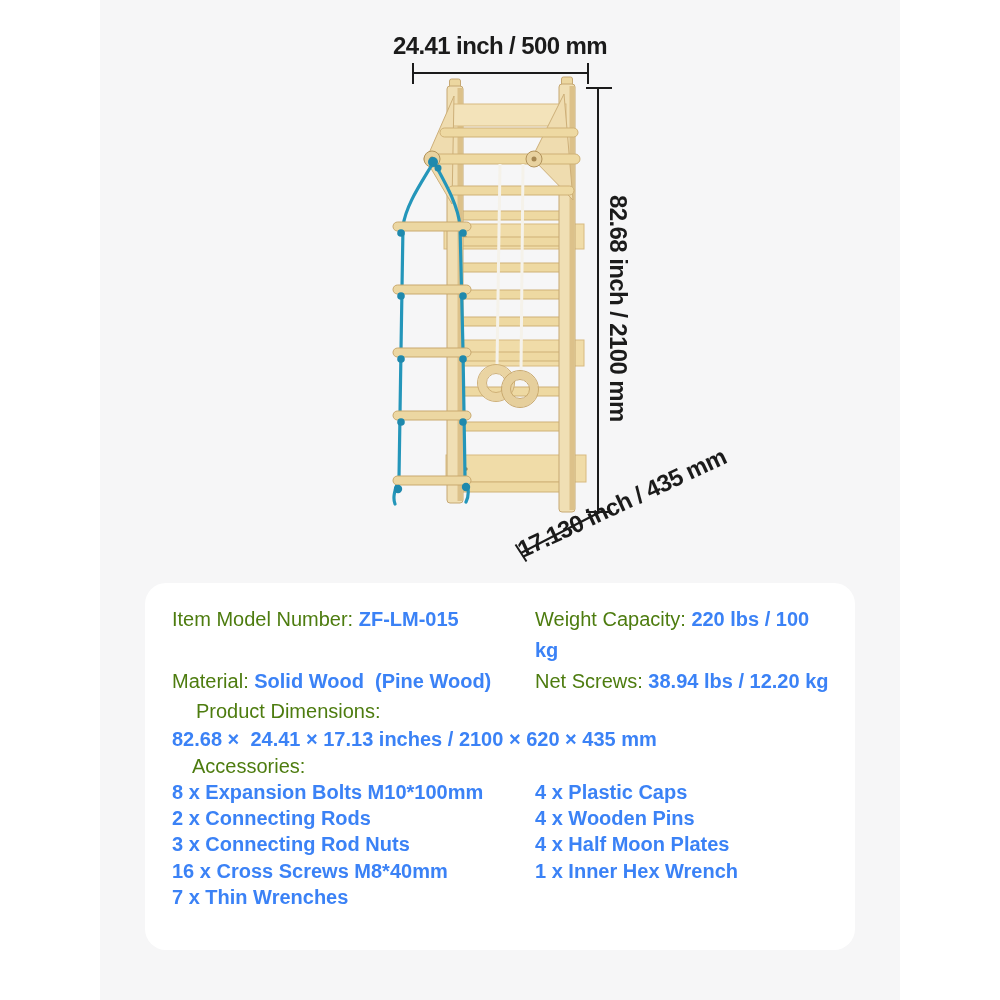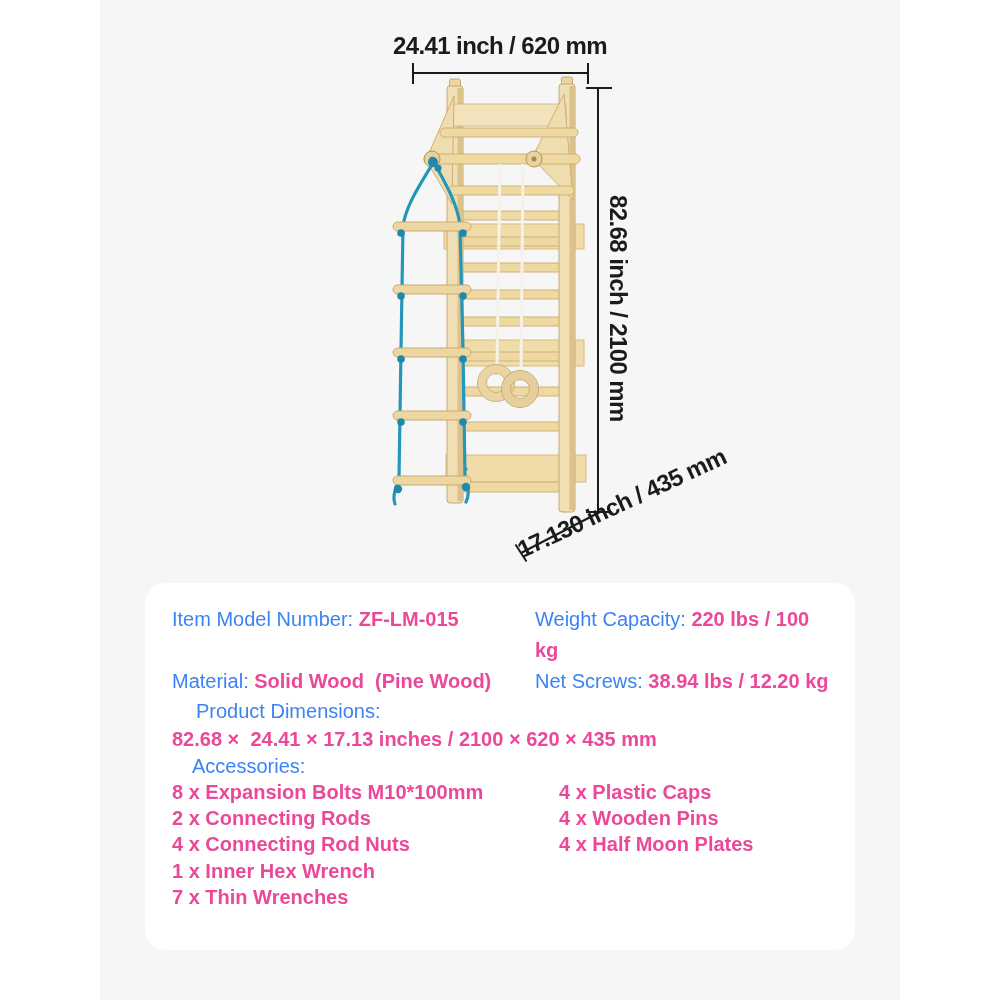"24.41 inch / 620 mm" div.dim { text: 620 -> 500 }
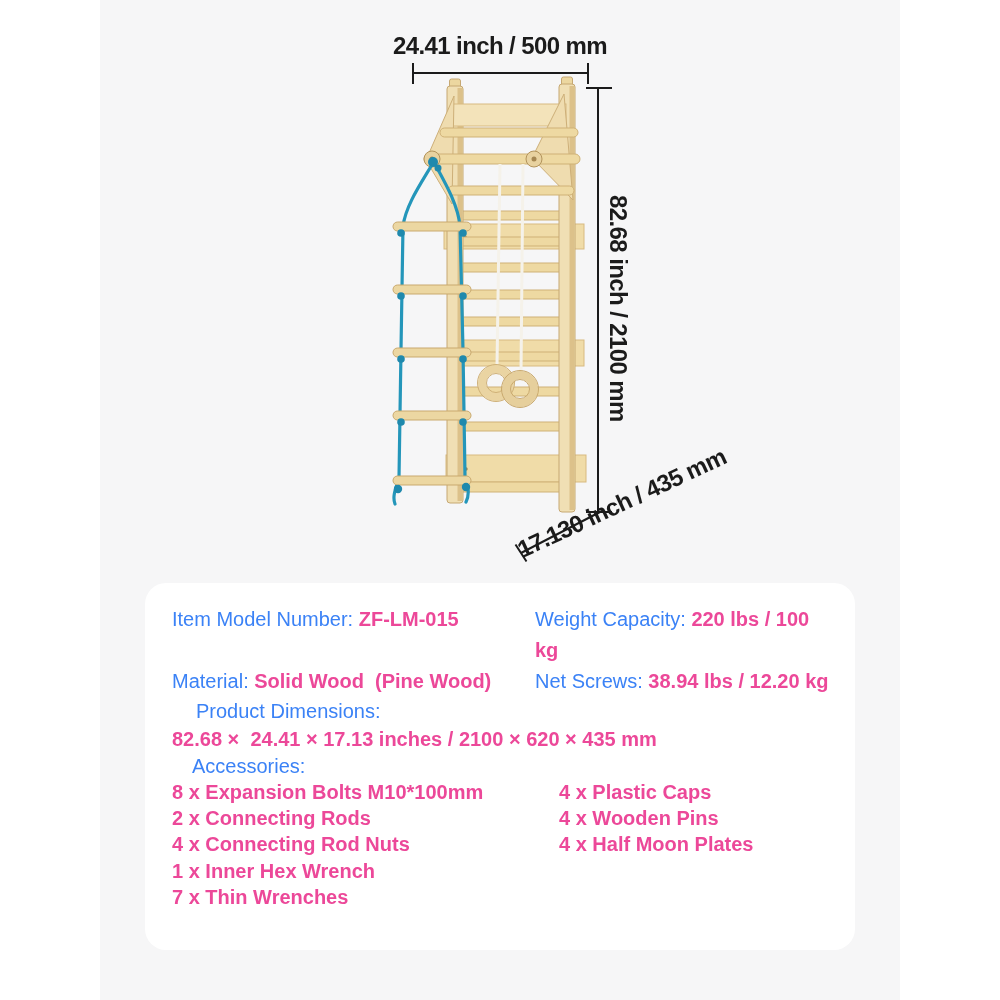"Item Model Number:" .lbl { color: #3b82f6 -> #4d7c0f }
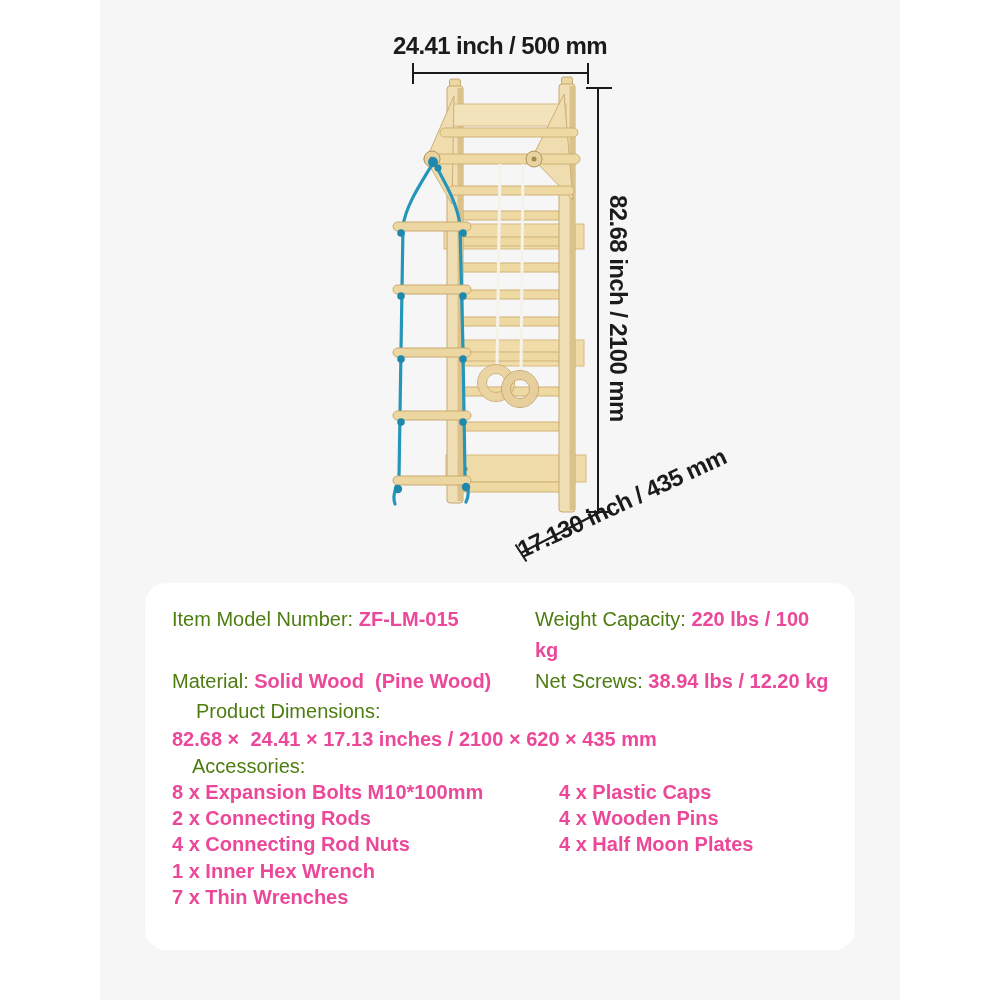"ZF-LM-015" .val { color: #ec4899 -> #3b82f6 }
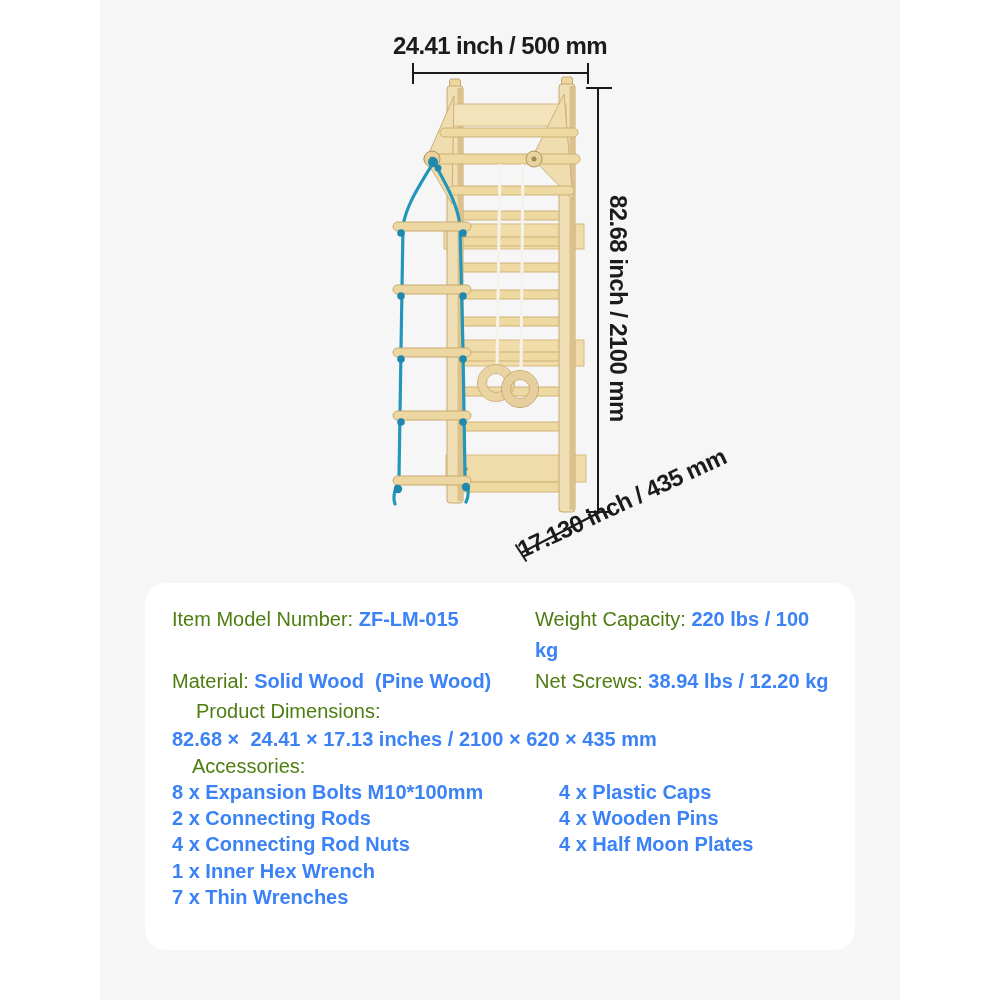"8 x Expansion Bolts M10*100mm" .arow { gap: 24px -> none }
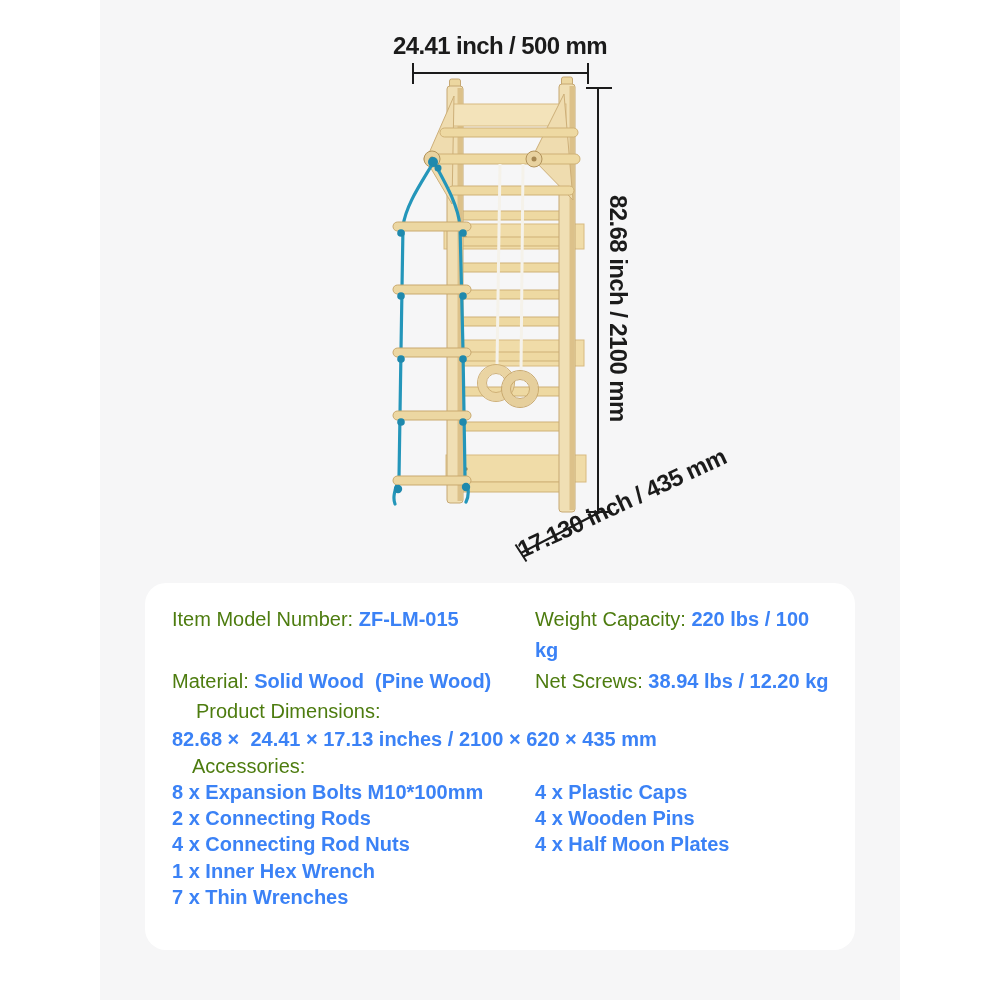"4 x Connecting Rod Nuts" div.acell { text: 4 -> 3 }
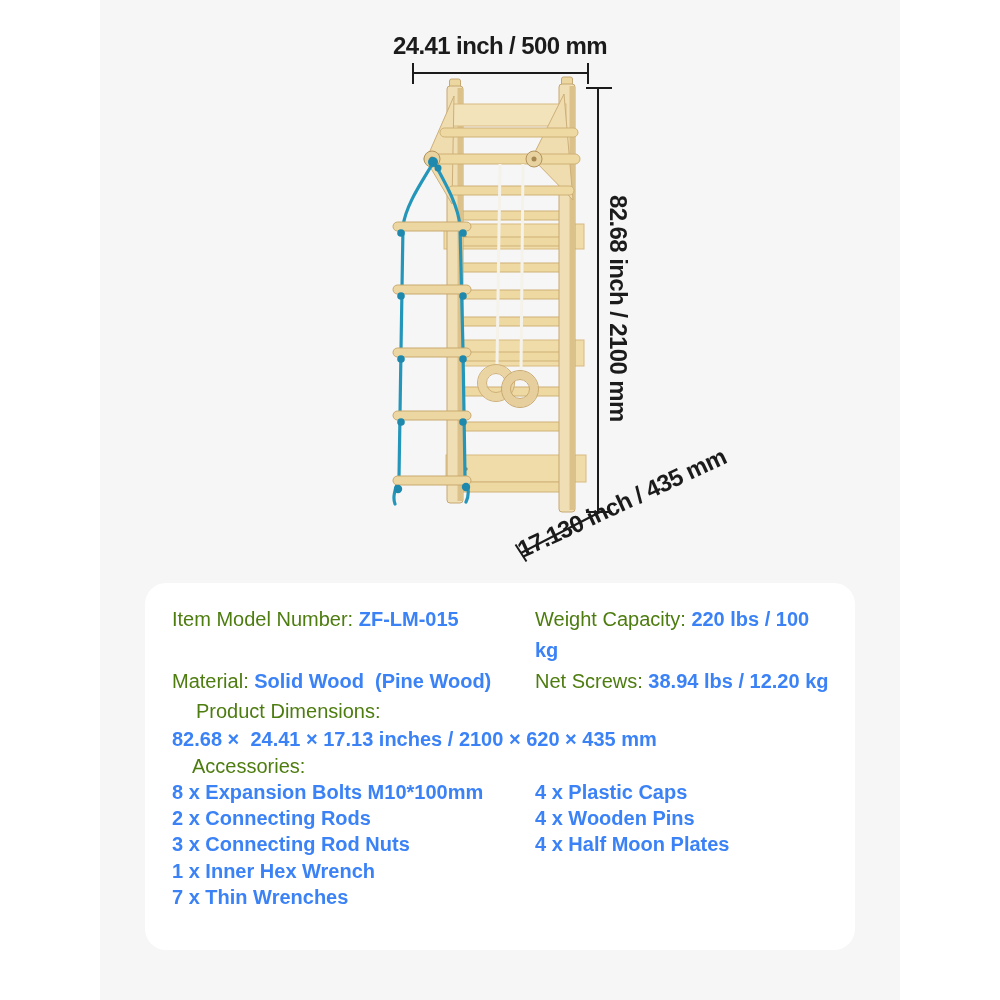"16 x Cross Screws M8*40mm" div.acell { html: none -> <div>16 x Cross Screws M8*40mm</div> }
